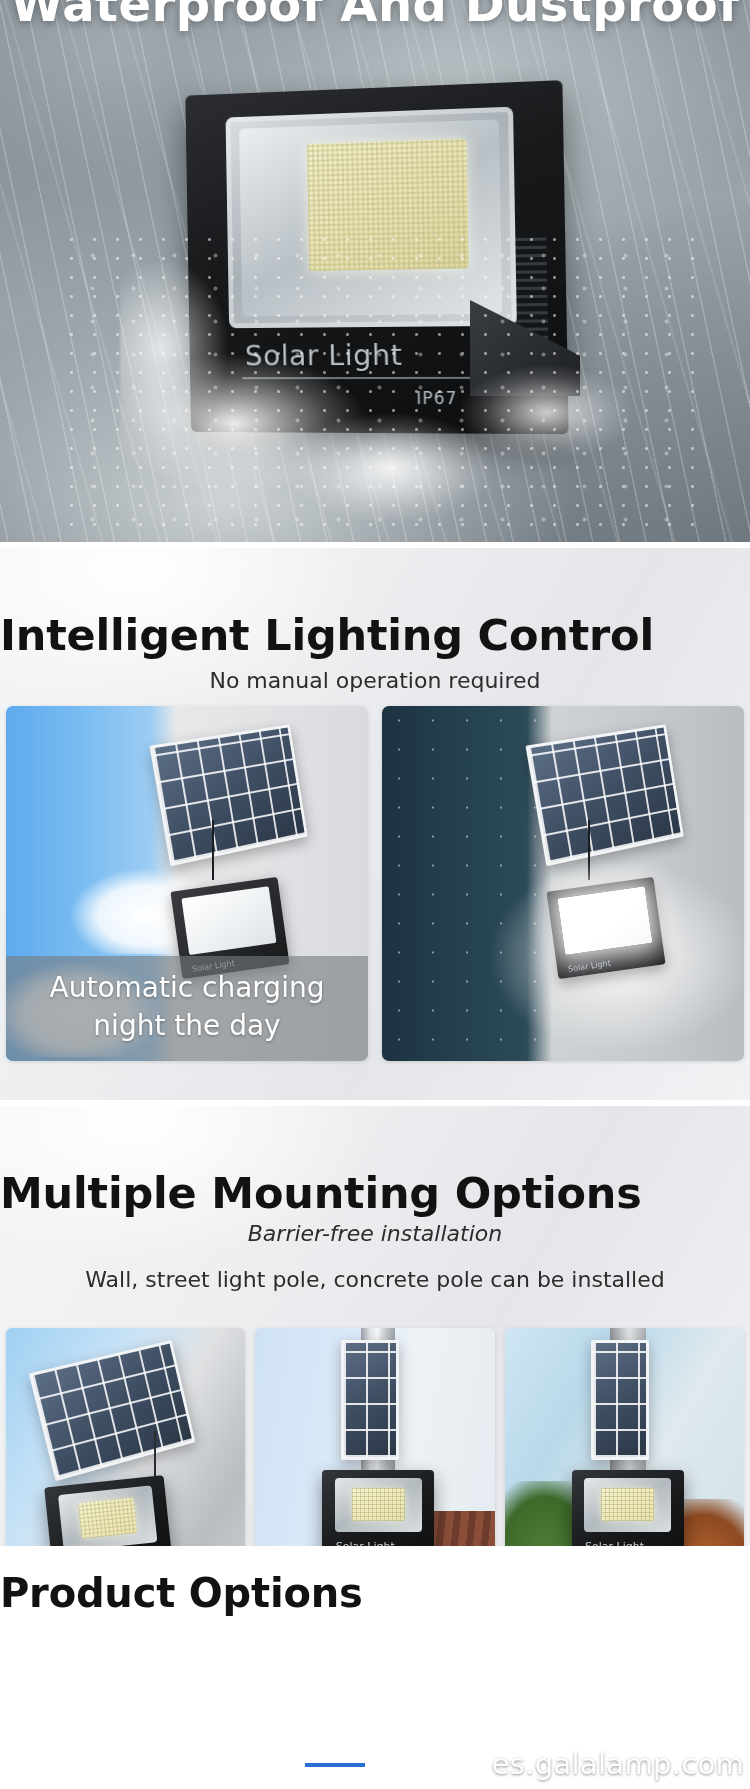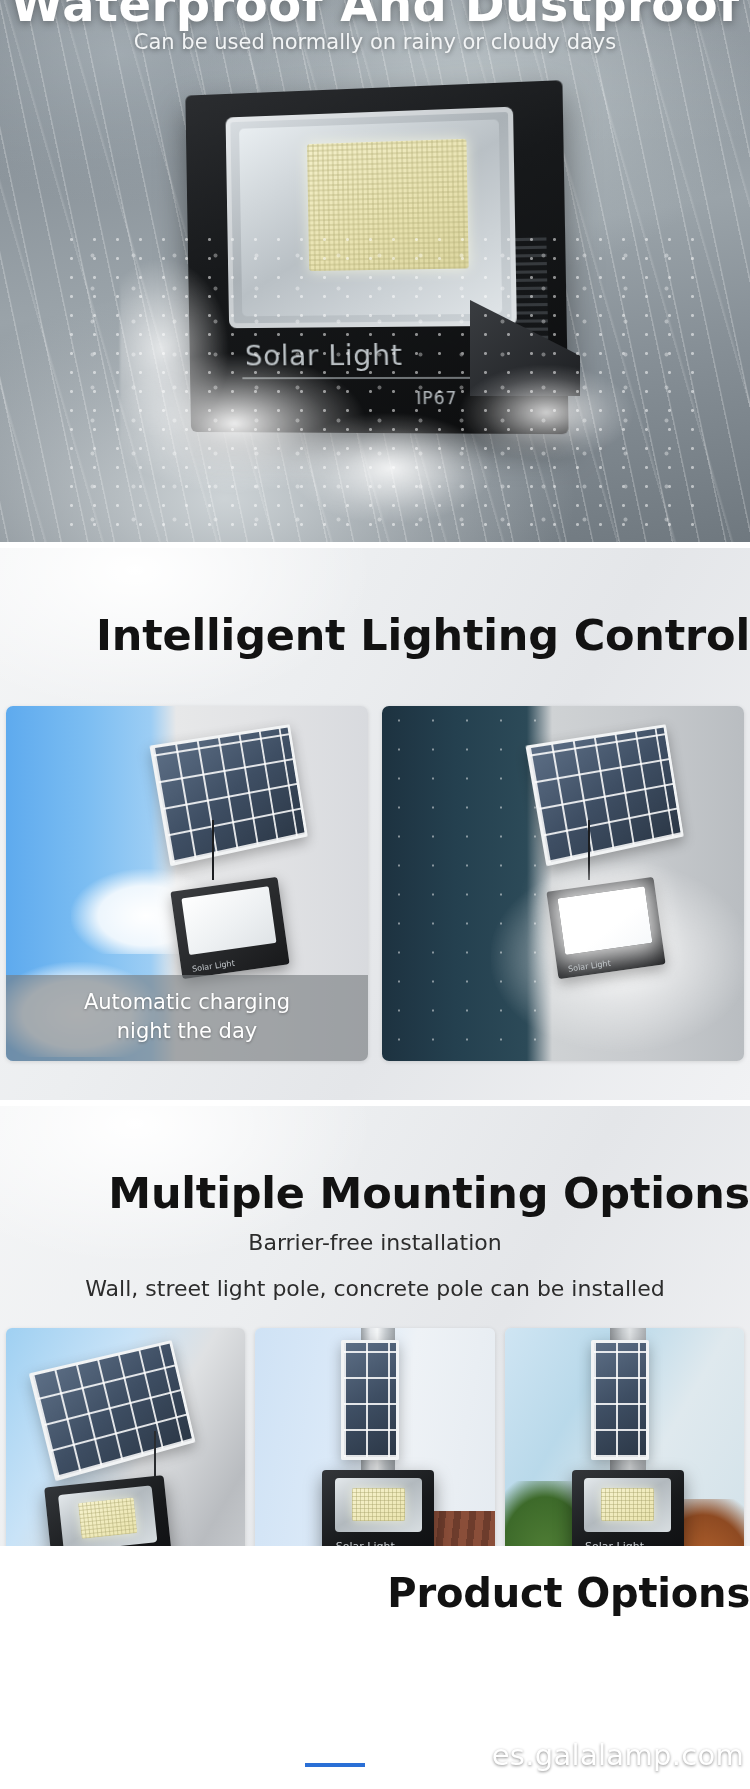"Can be used normally on" div.banner-sub { html: <div>Can be used normally on rainy or cloudy days</div> -> none }
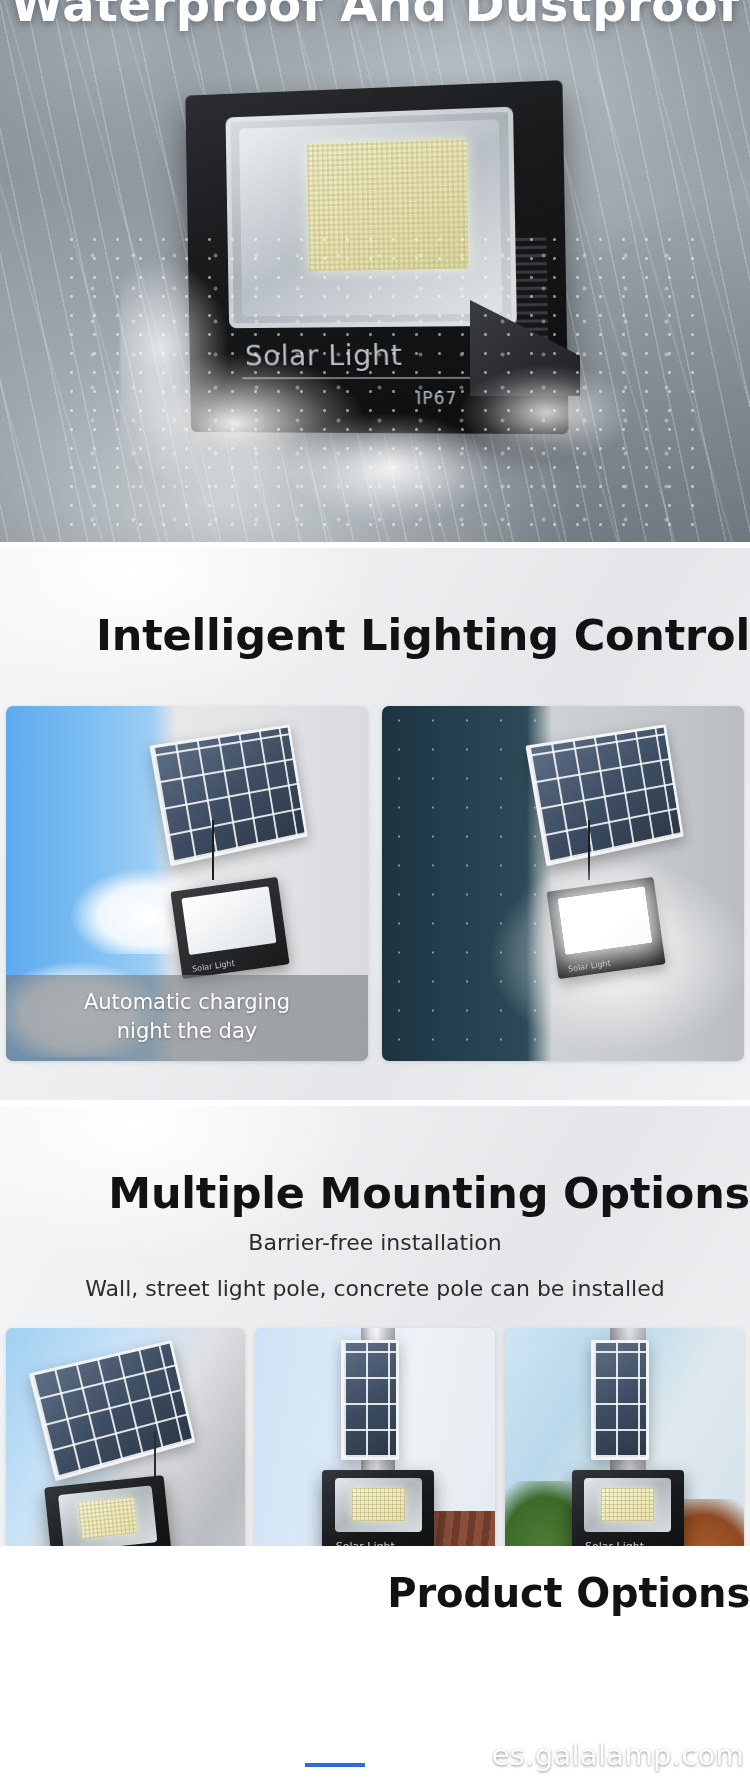"Intelligent Lighting Control" .sec-title { text-align: right -> left }
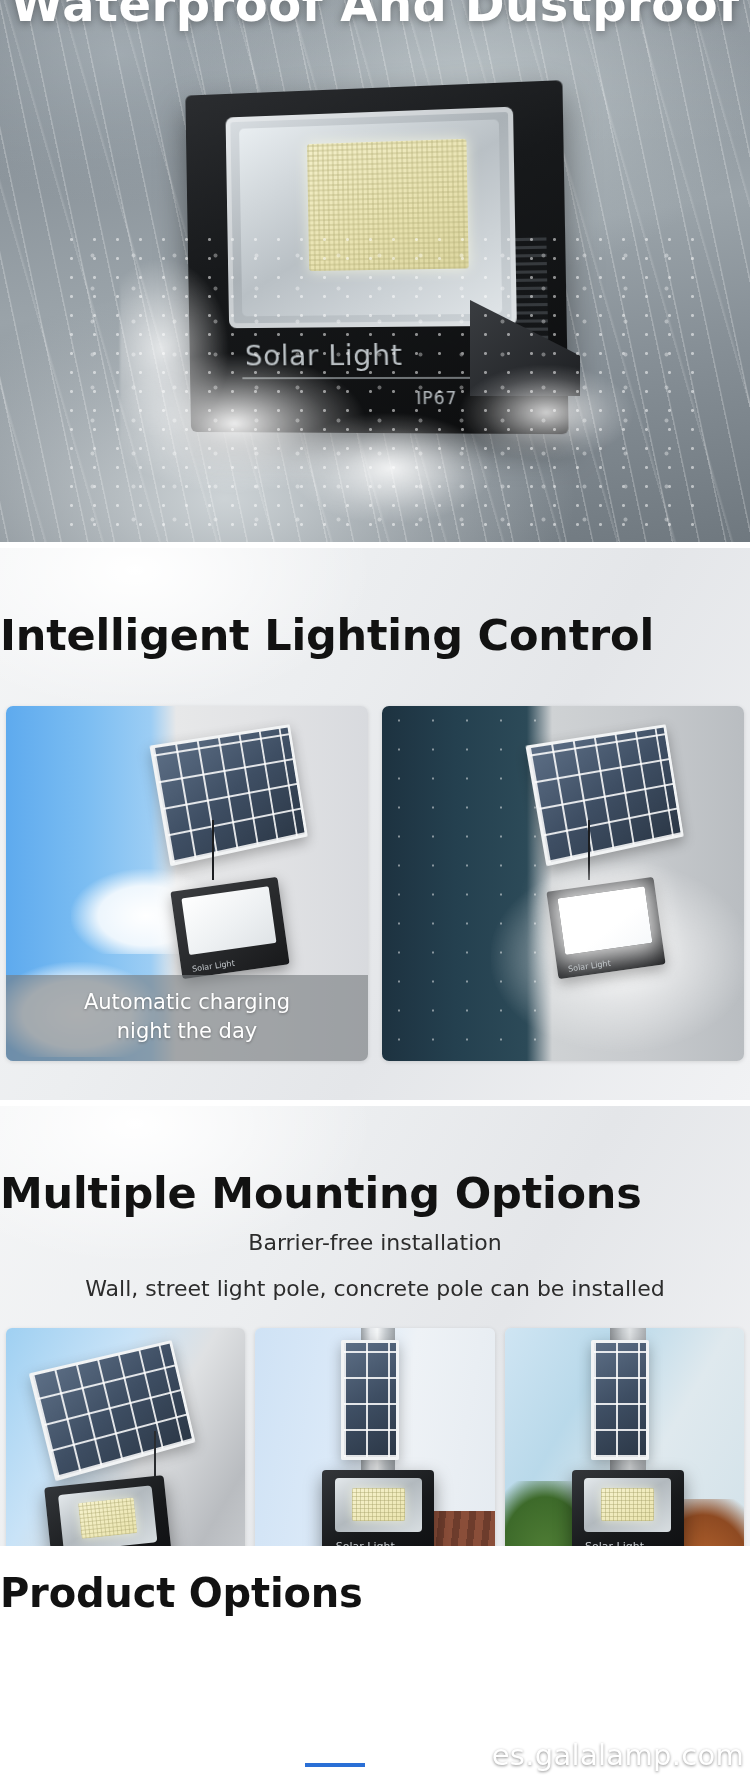"No manual operation required" div.sec-sub { html: none -> <div>No manual operation required</div> }
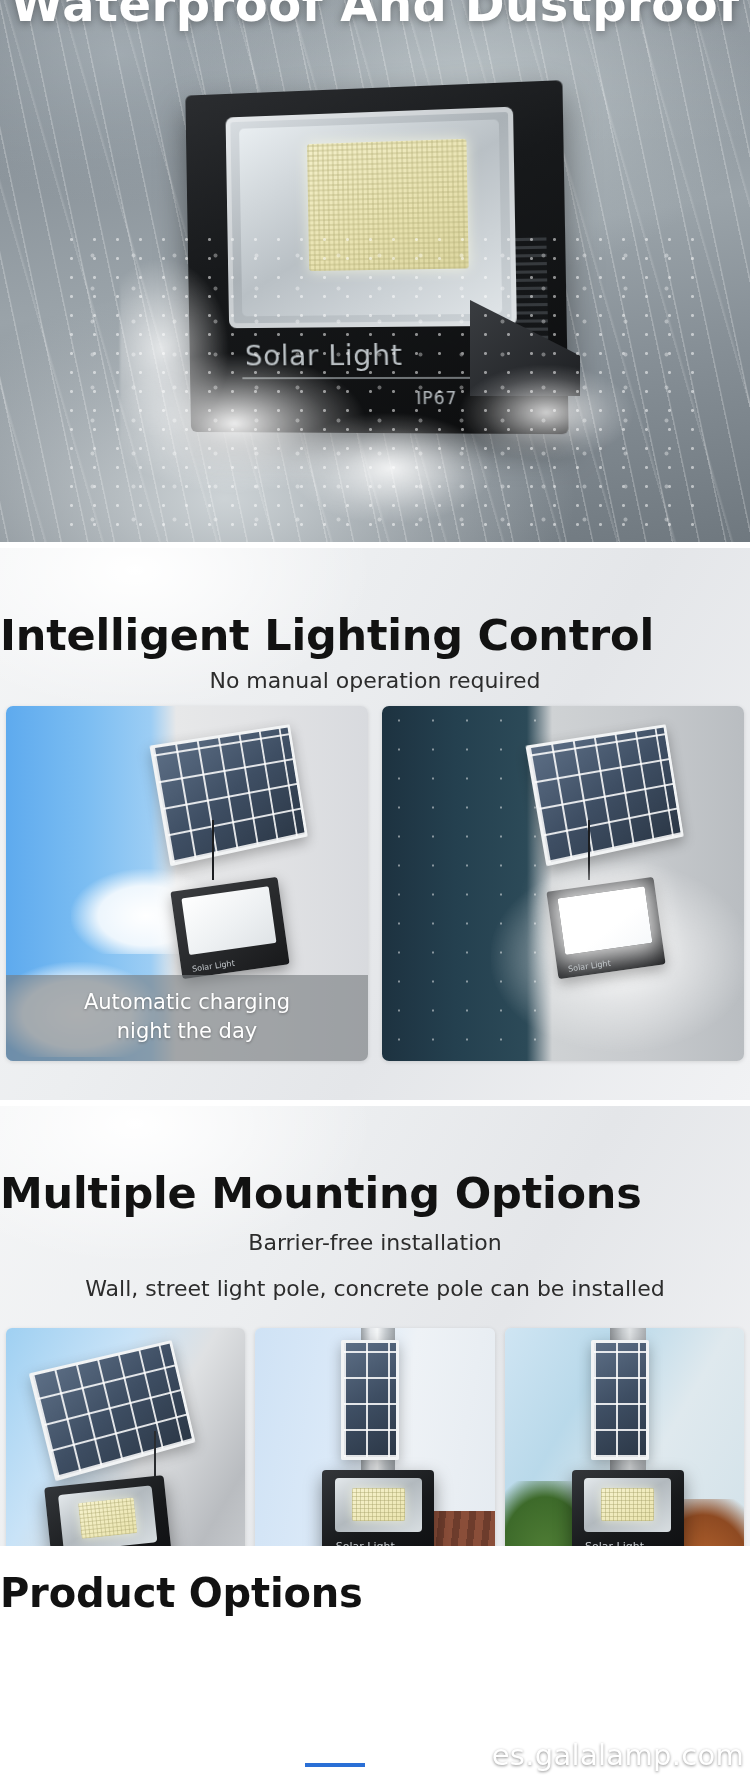"Automatic charging" .caption-bar { font-size: 21px -> 28px }
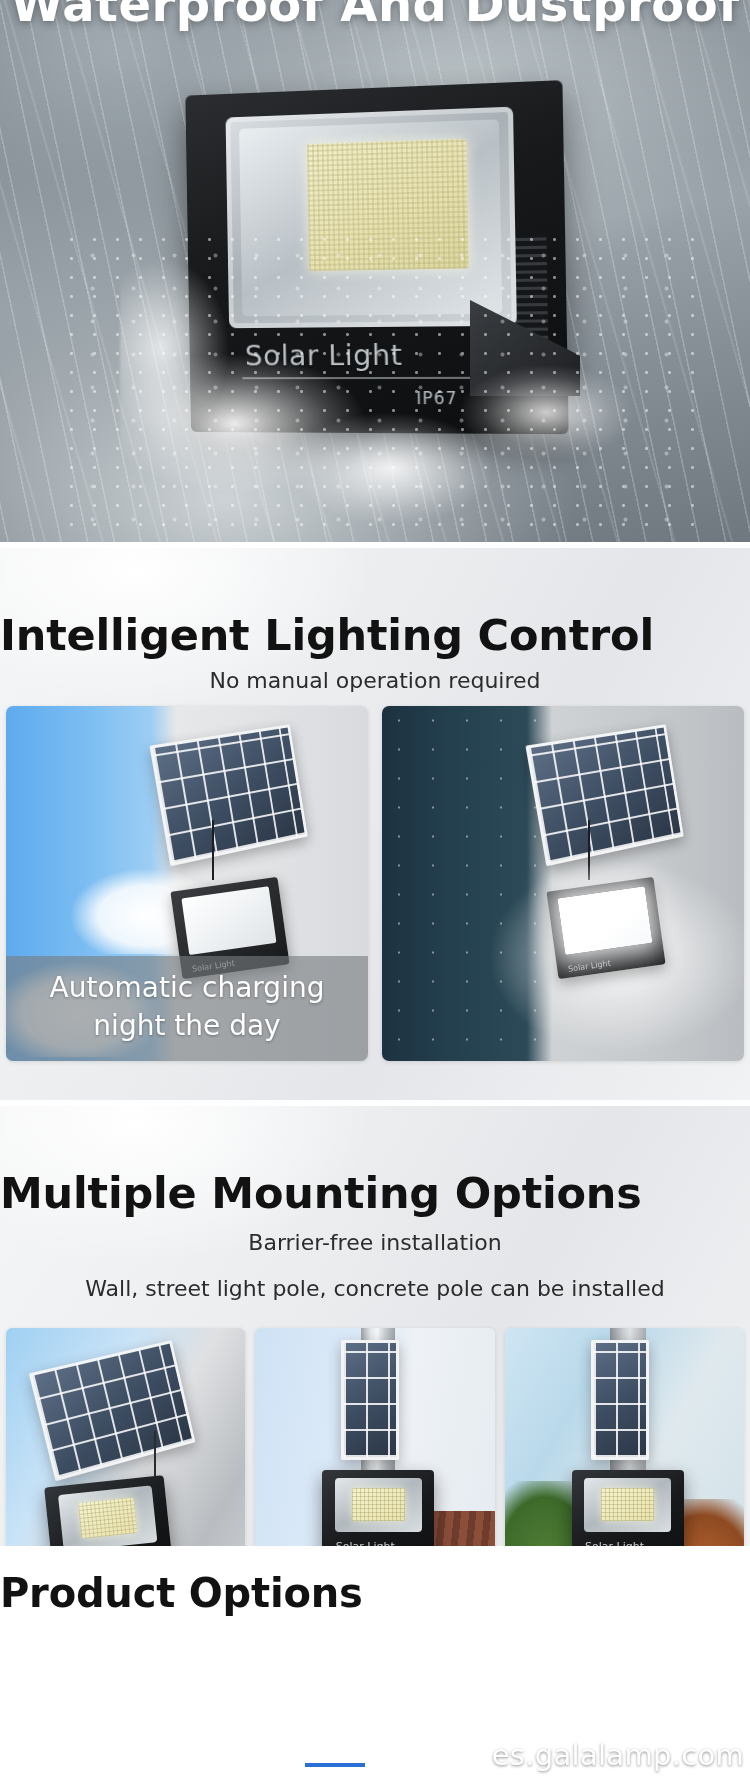"Barrier-free installation" #sec-mounting .sec-sub.l1 { font-style: none -> italic; margin-top: 12px -> 3px }
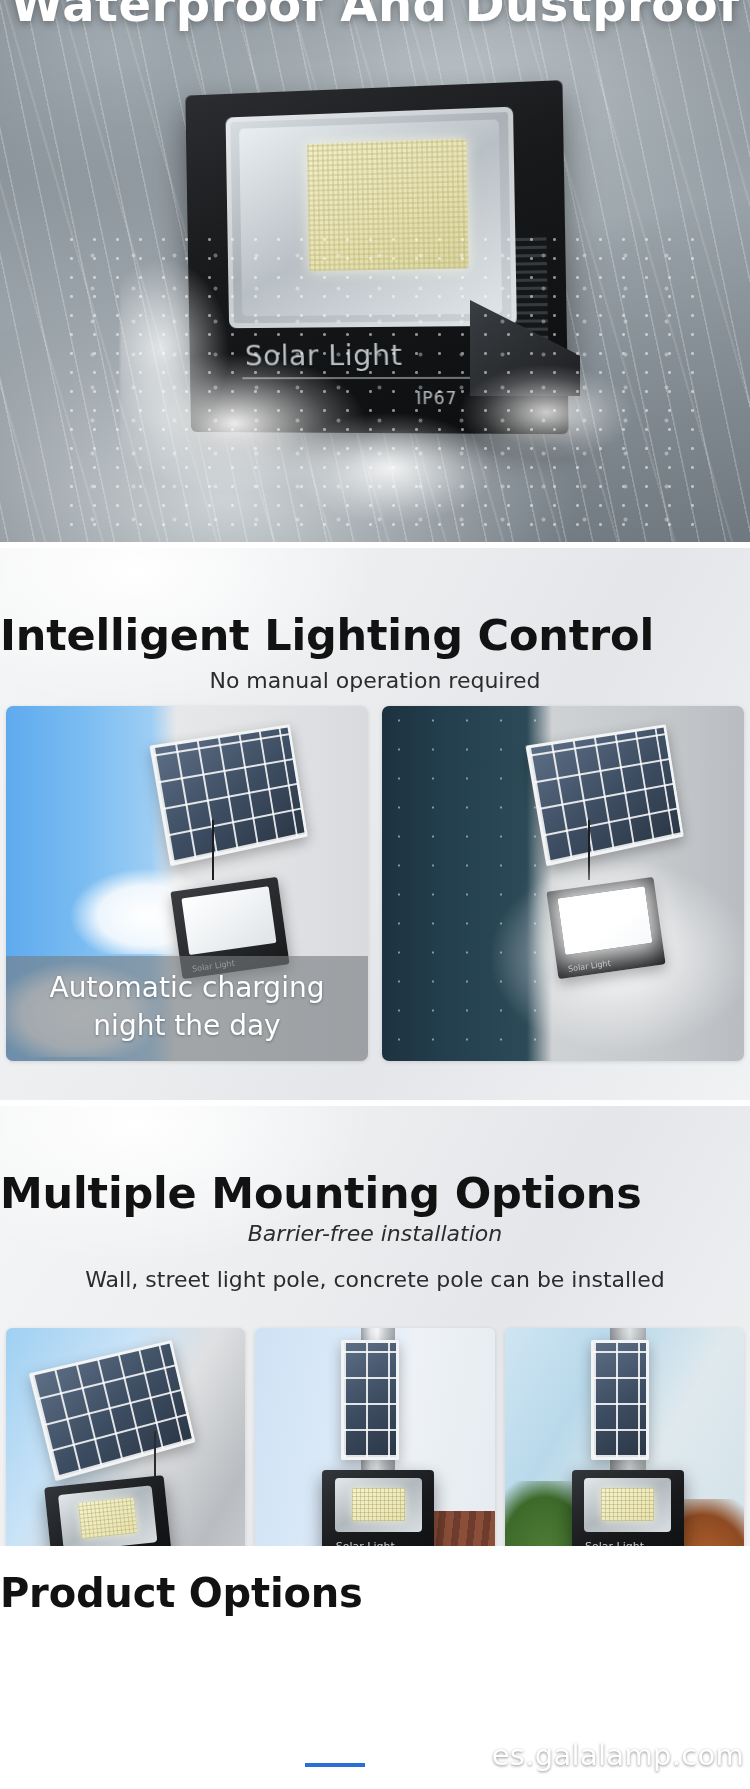"es.galalamp.com" .watermark { bottom: 17px -> 8px }
